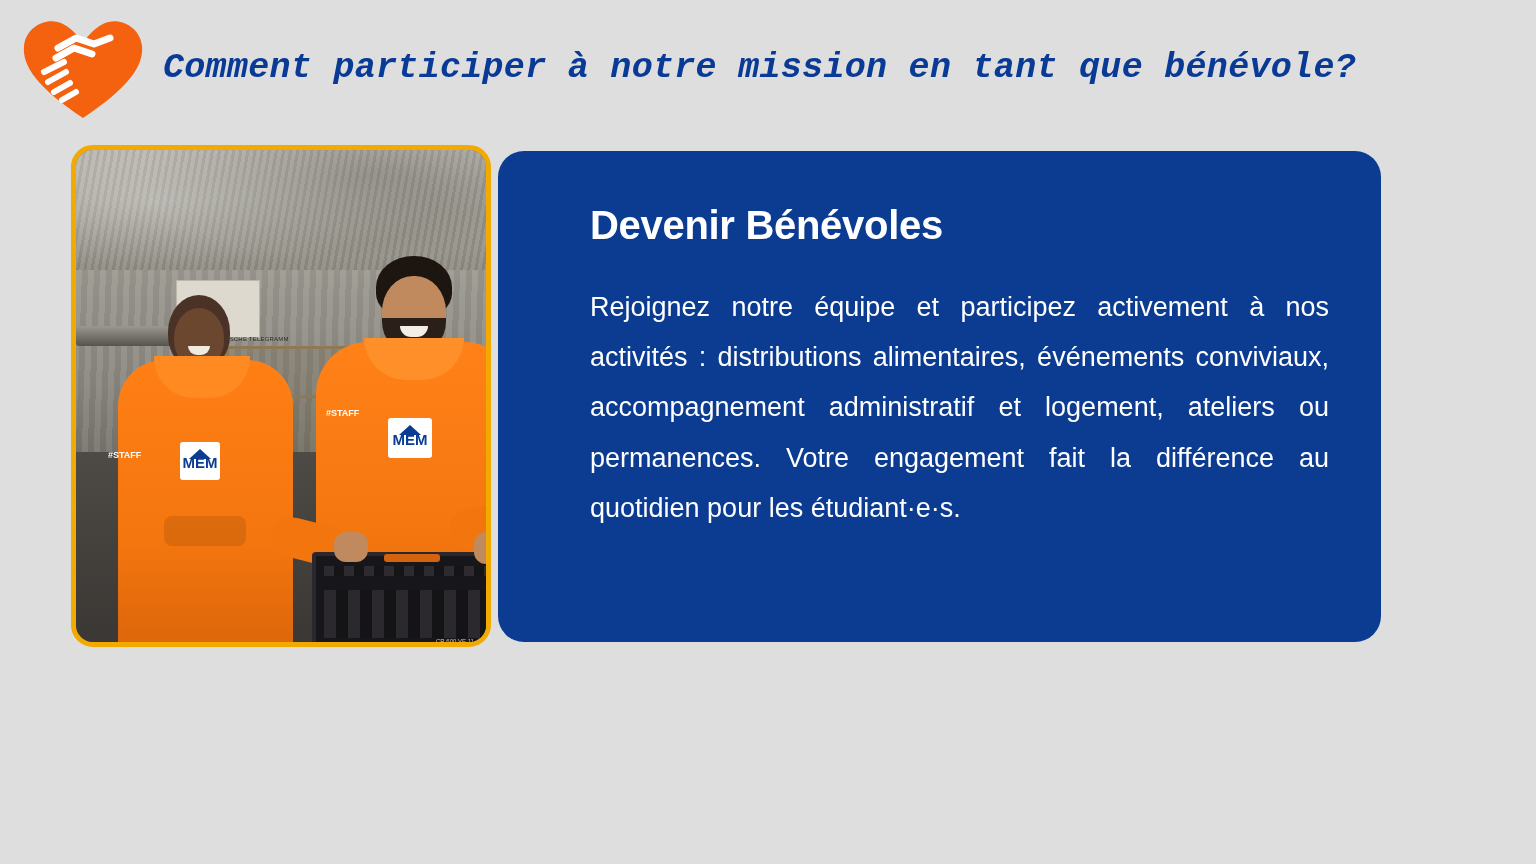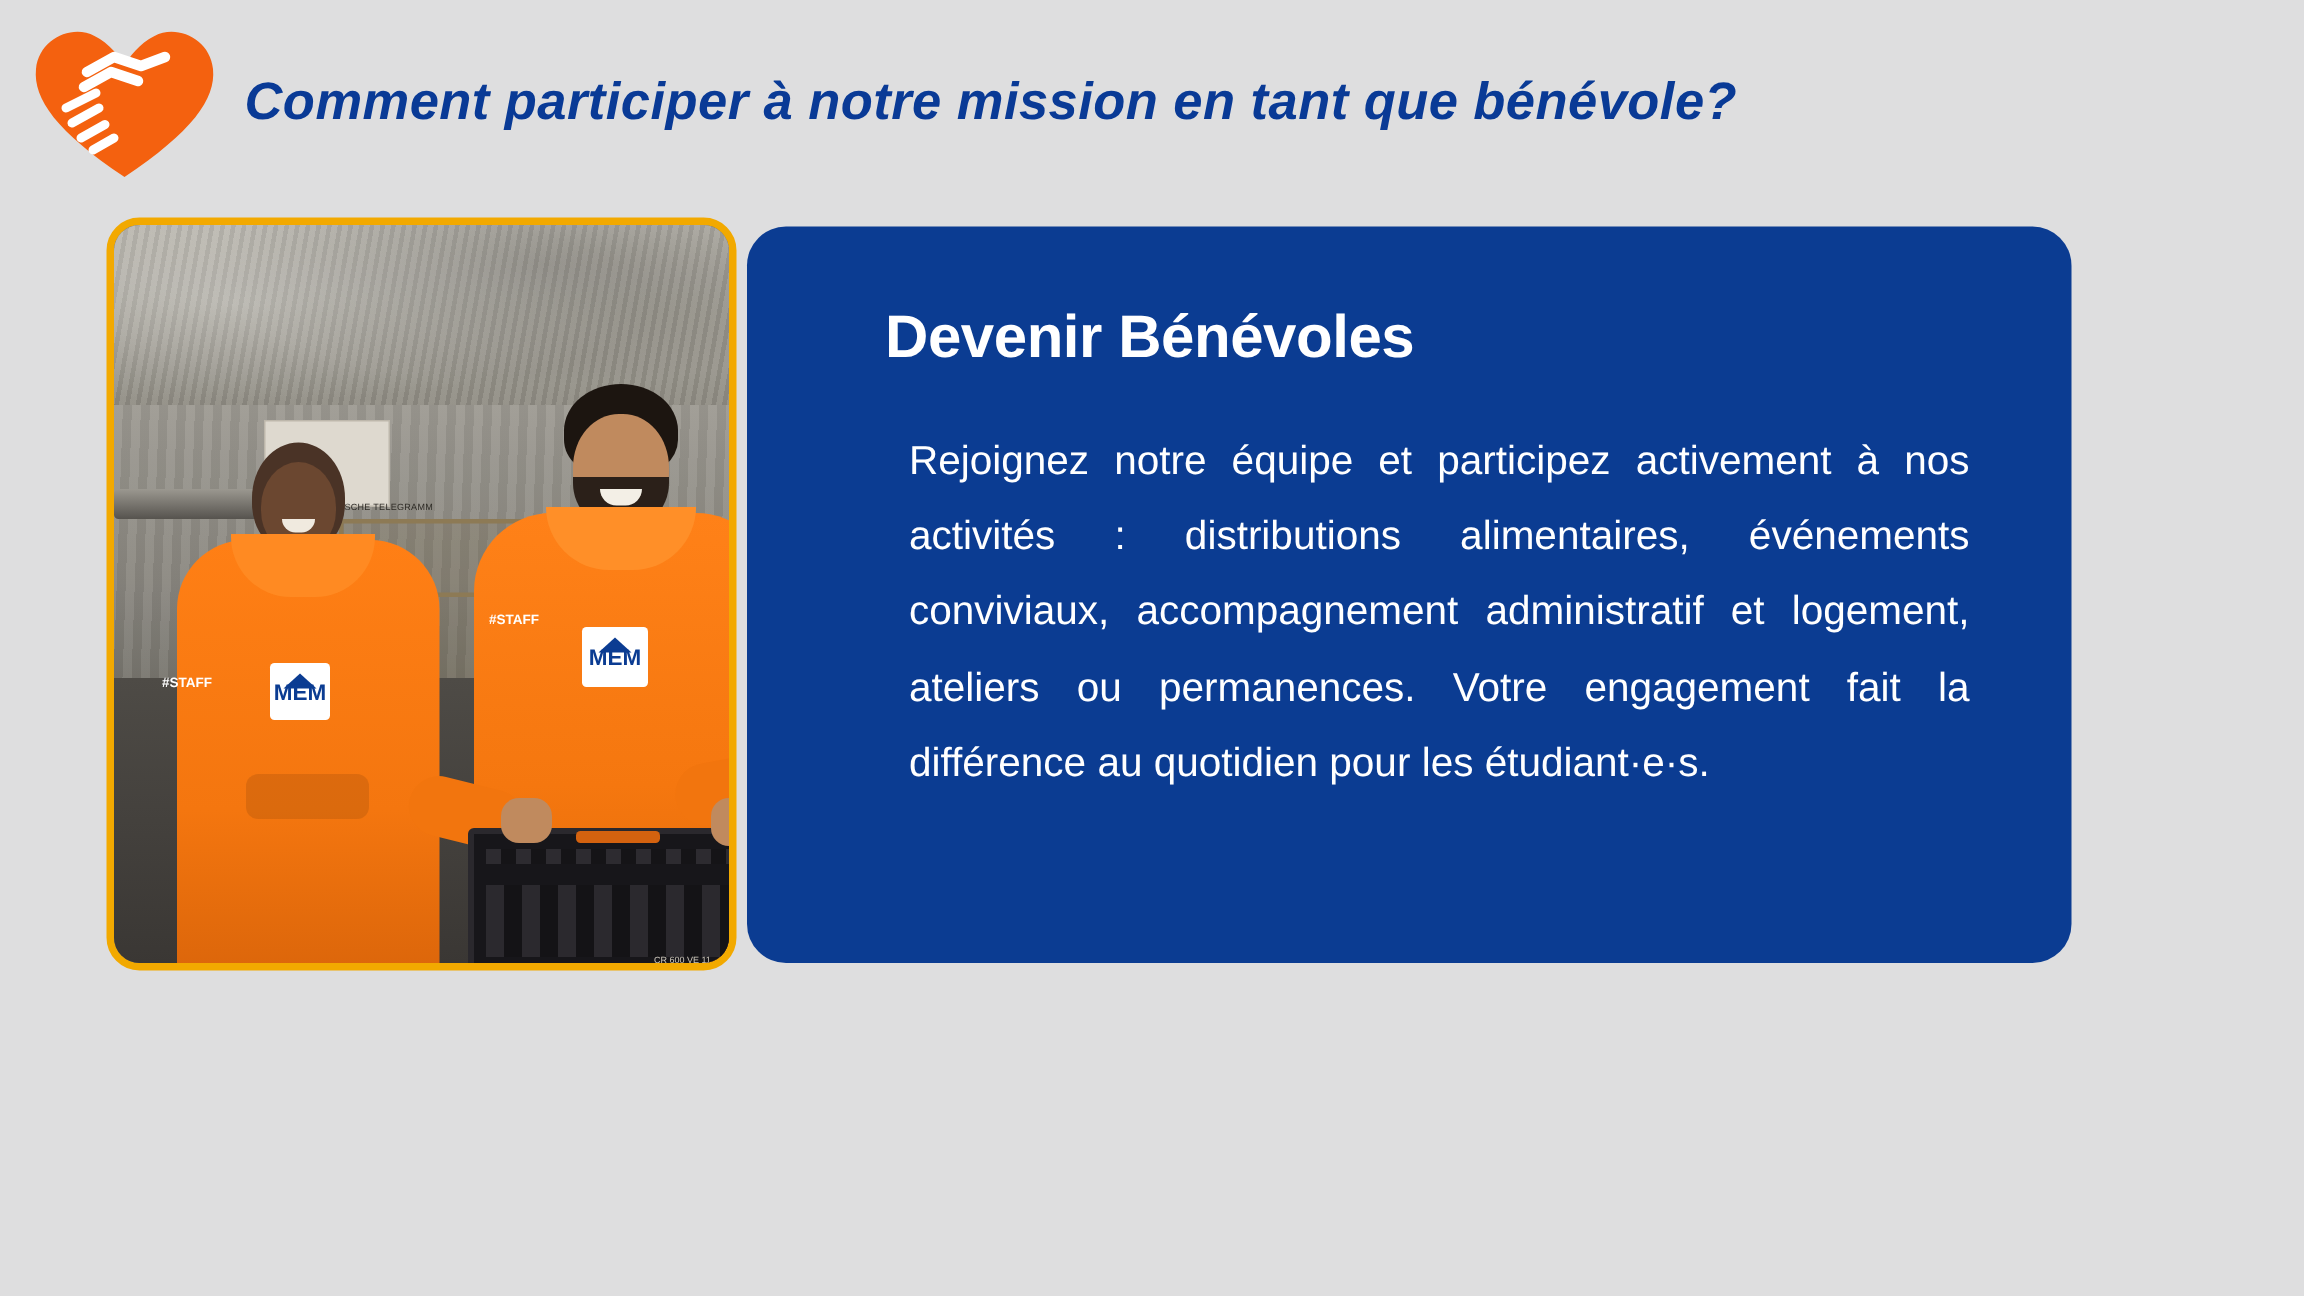"Comment participer à notre mission" .header-title { font-family: Liberation Sans, sans-serif -> Liberation Mono, monospace }
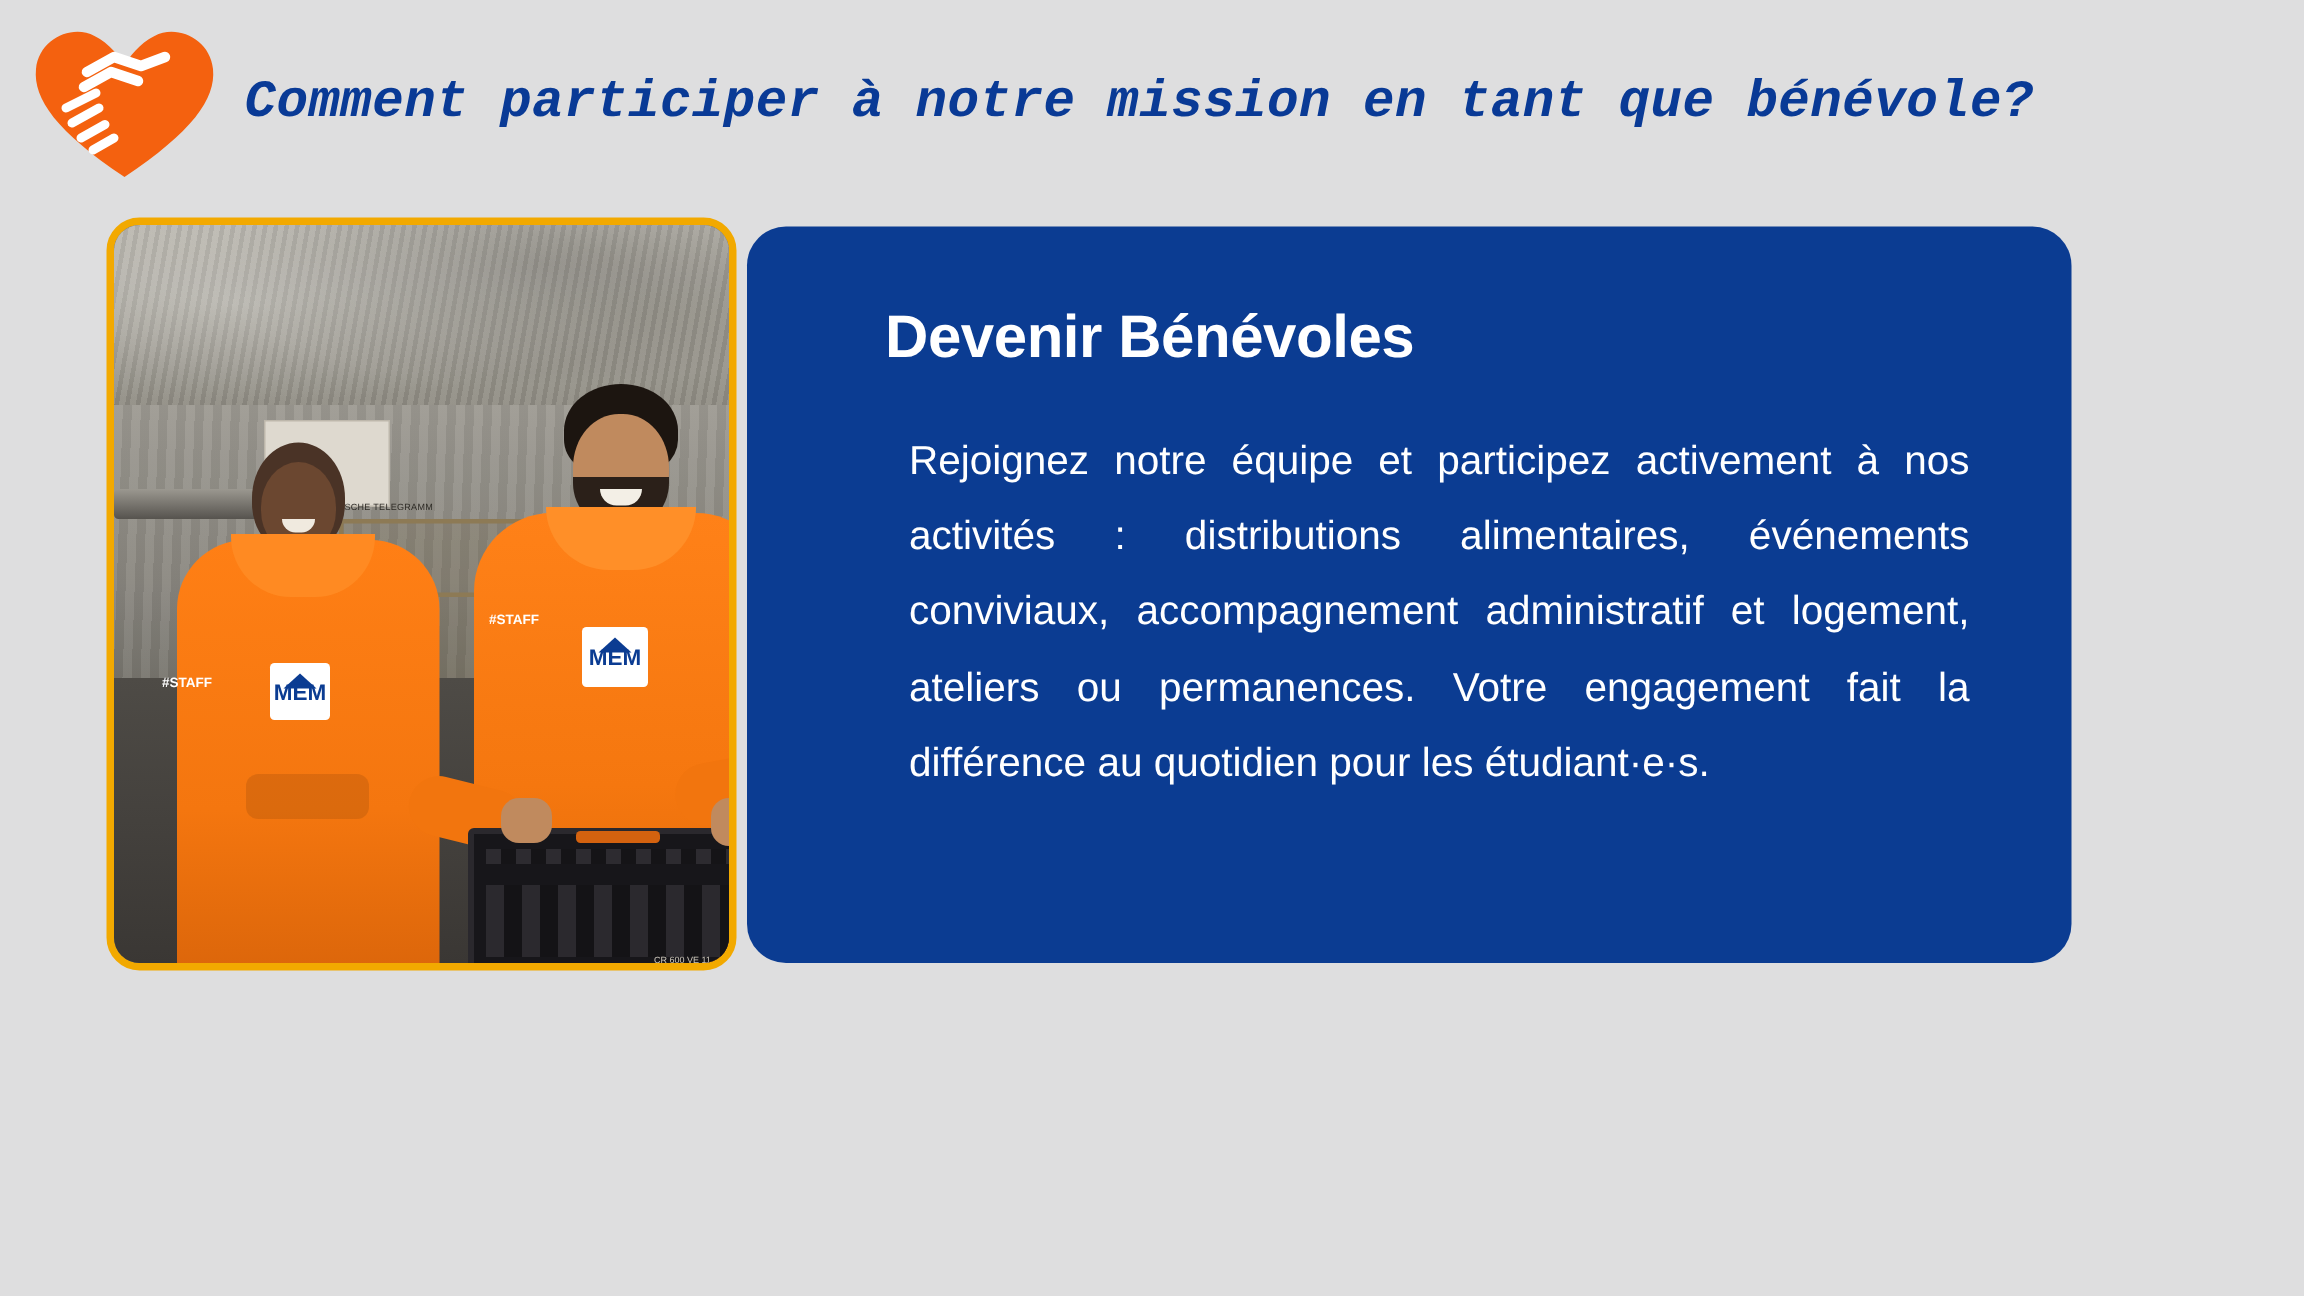"Rejoignez notre équipe et participez" .panel-body { margin: 16px -> 0 }
